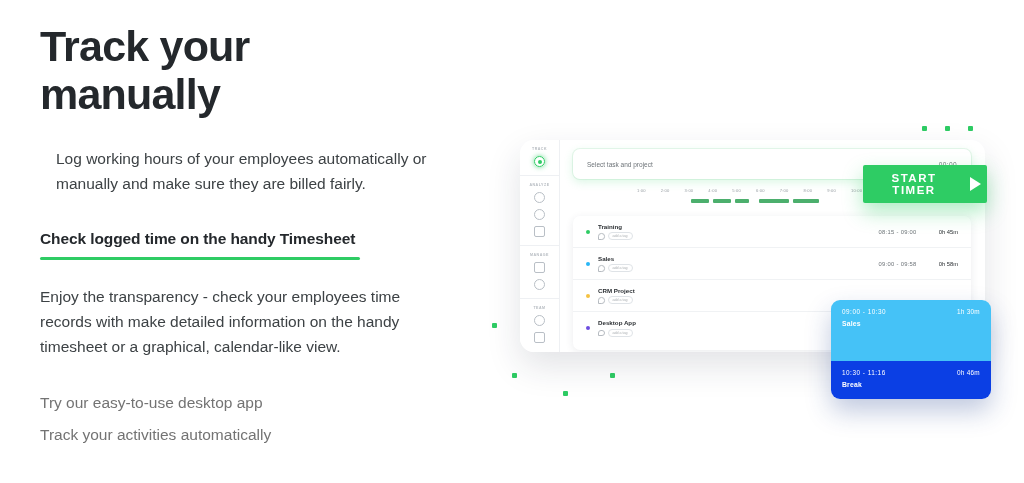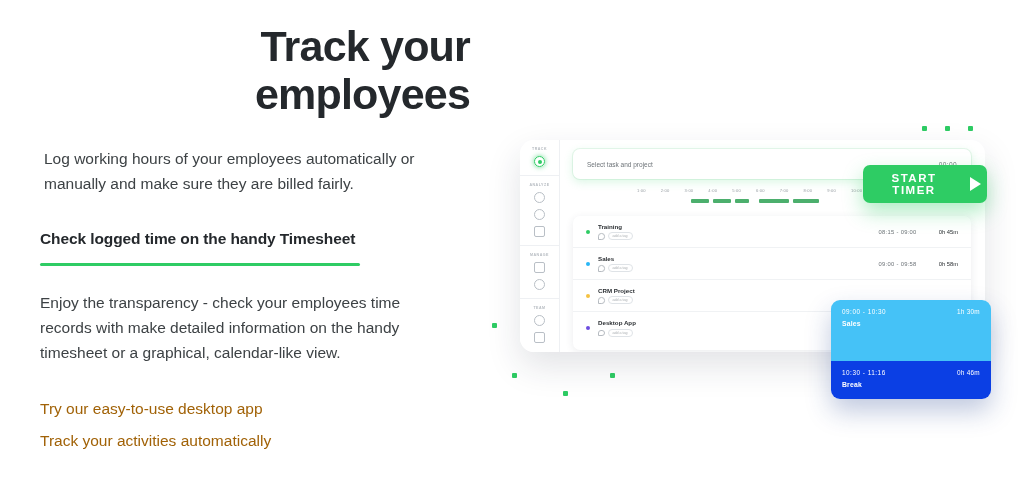"Track your" .headline .ln { text-align: right -> none }
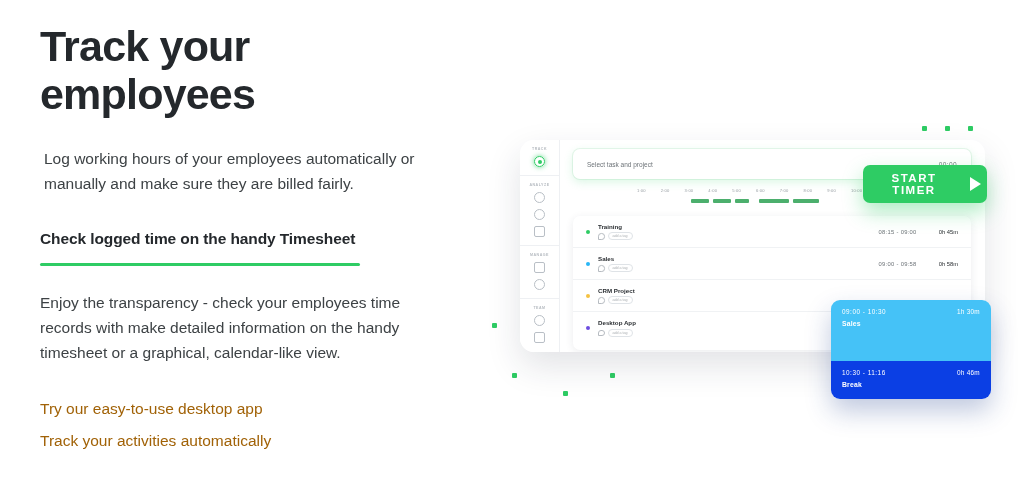"employees" span.ln { text: employees -> manually }
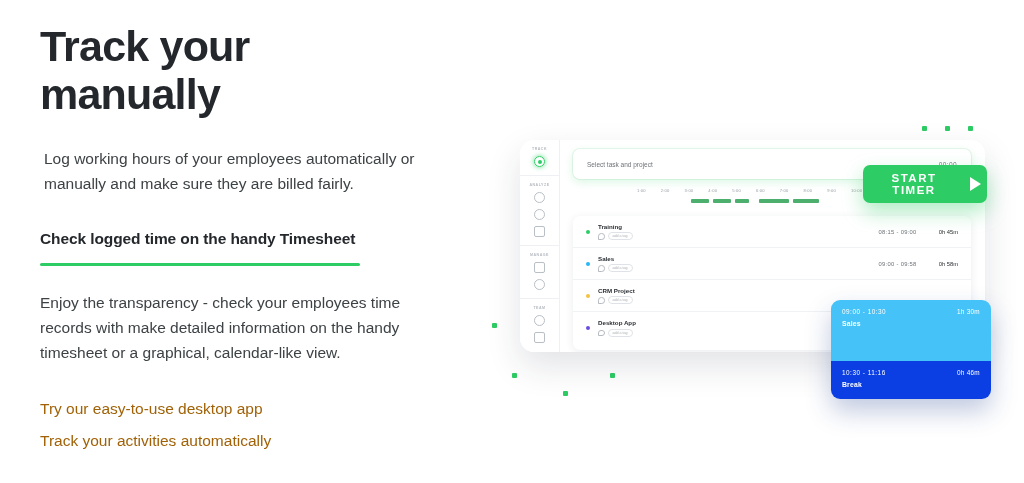"Log working hours of your" .lead { margin: 0 0 34px 4px -> 0 0 34px 16px }
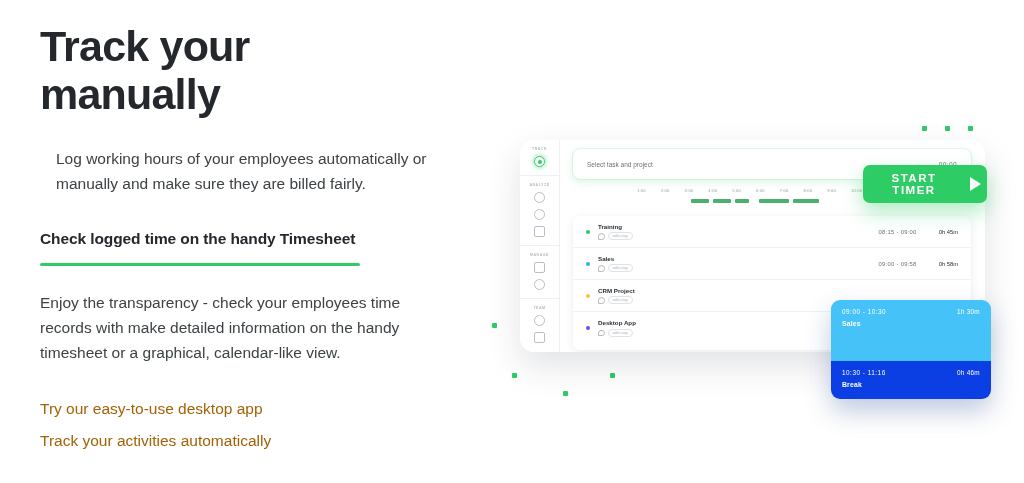"START TIMER" .timer-btn { border-radius: 7px -> 2px }
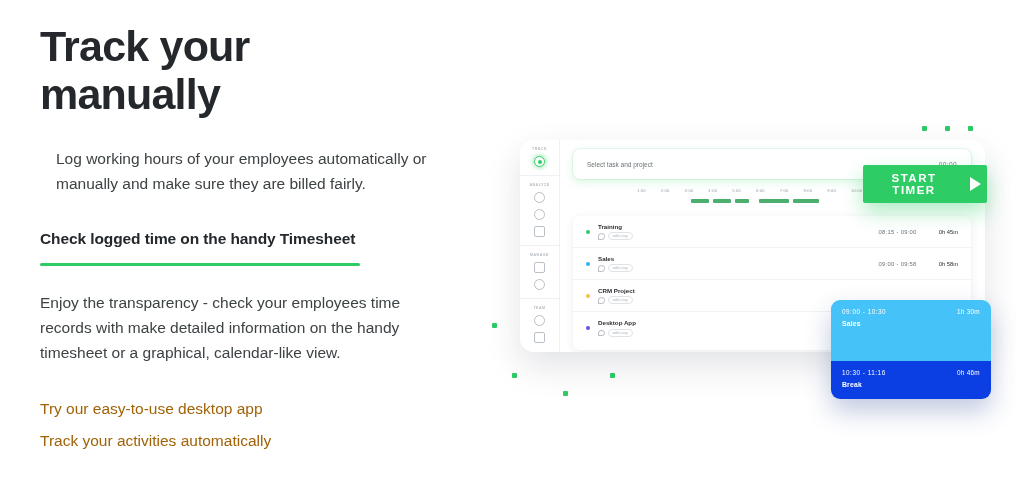"Check logged time on the" .subhead { margin: 0 0 15px 0 -> 0 0 9px 0 }
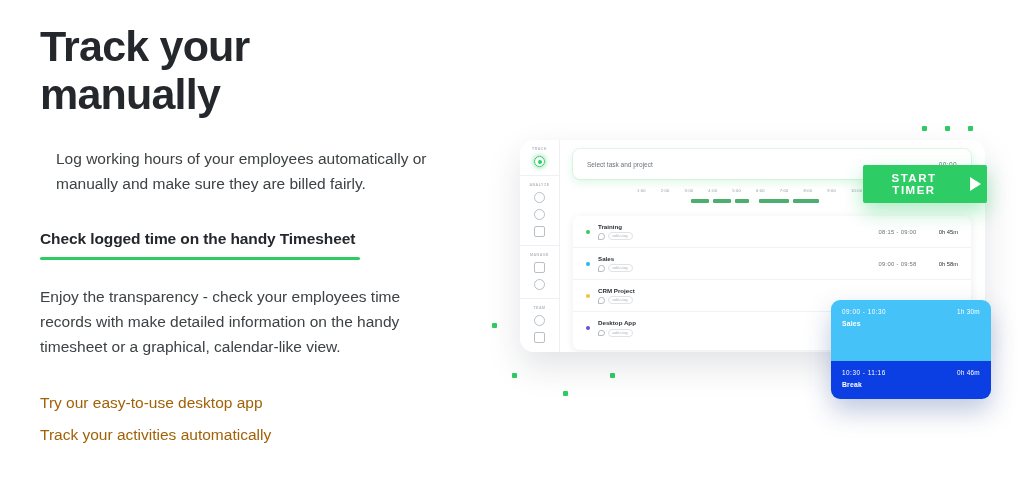"Try our easy-to-use desktop app" .quiet-link { color: #a16207 -> #737373 }
